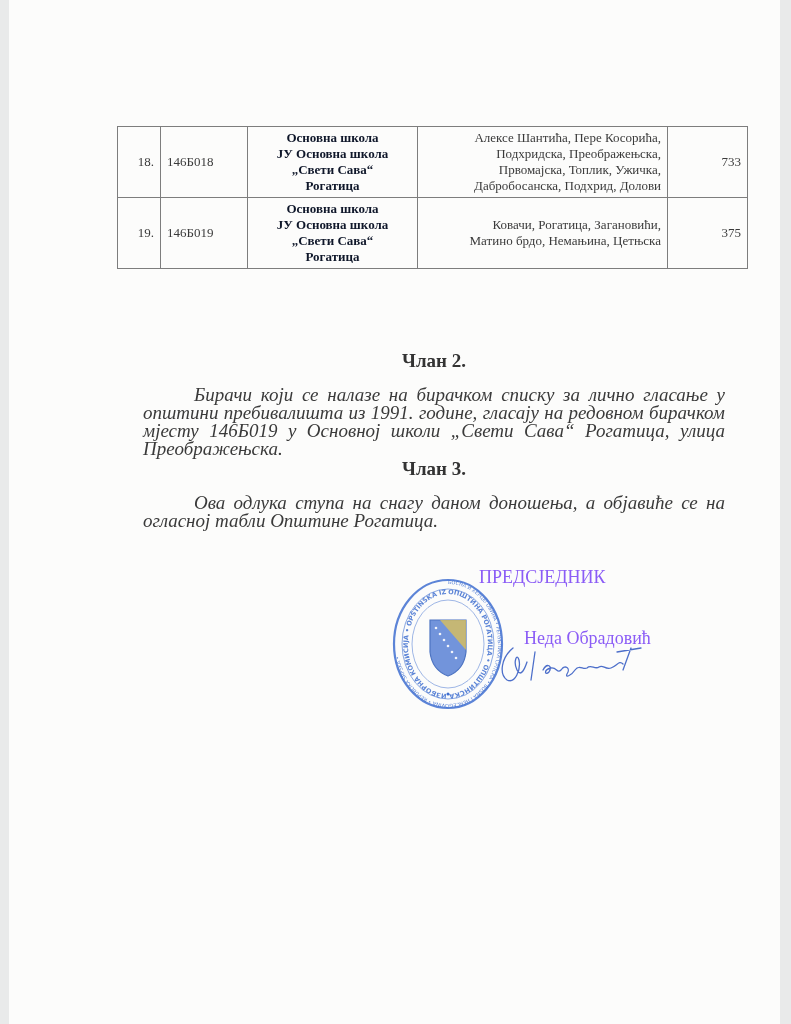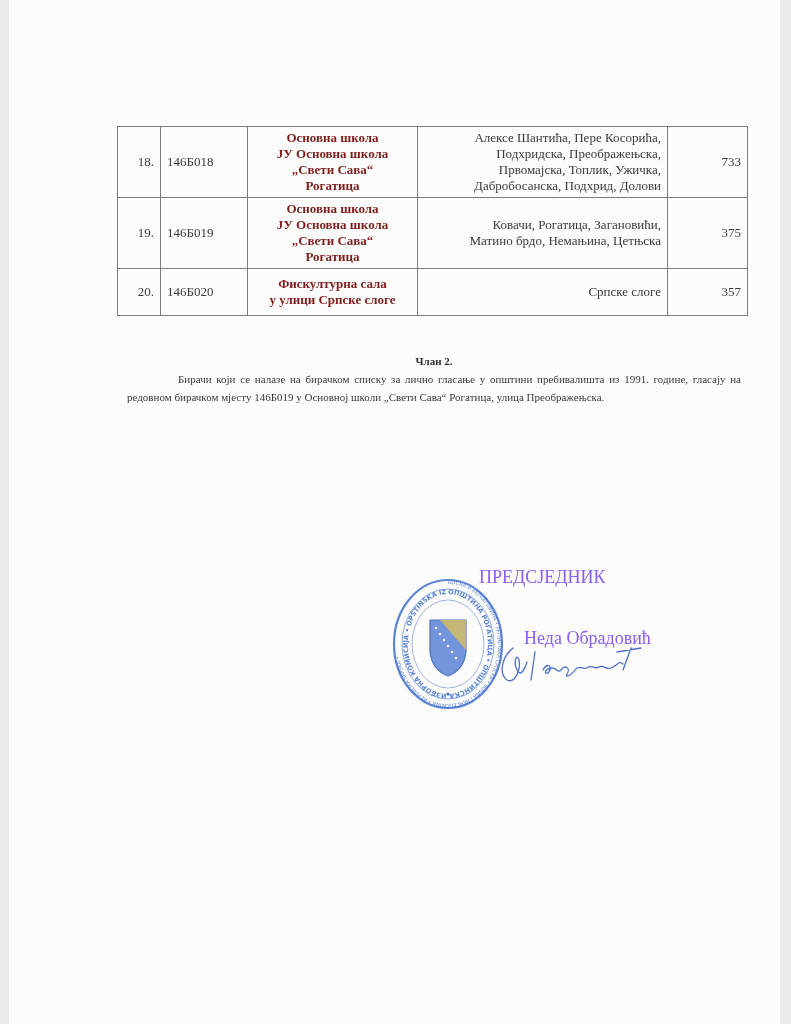"Основна школа" .c-place { color: #7f1d1d -> #0f172a }
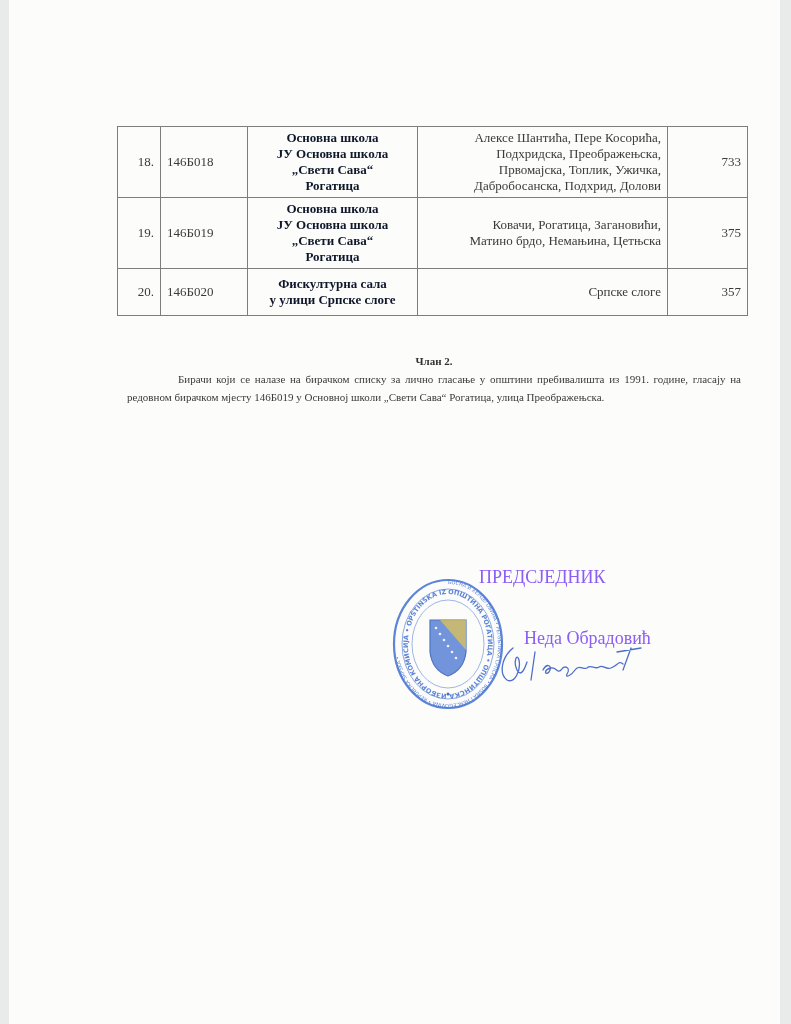"20." tr.r20 { html: <tr> <td>20.</td> <td>146Б020</td> <td> <div>Фискултурна сала</div> <div>у улици Српске слоге</div> </td> <td> <div>Српске слоге</div> </td> <td>357</td> </tr> -> none }
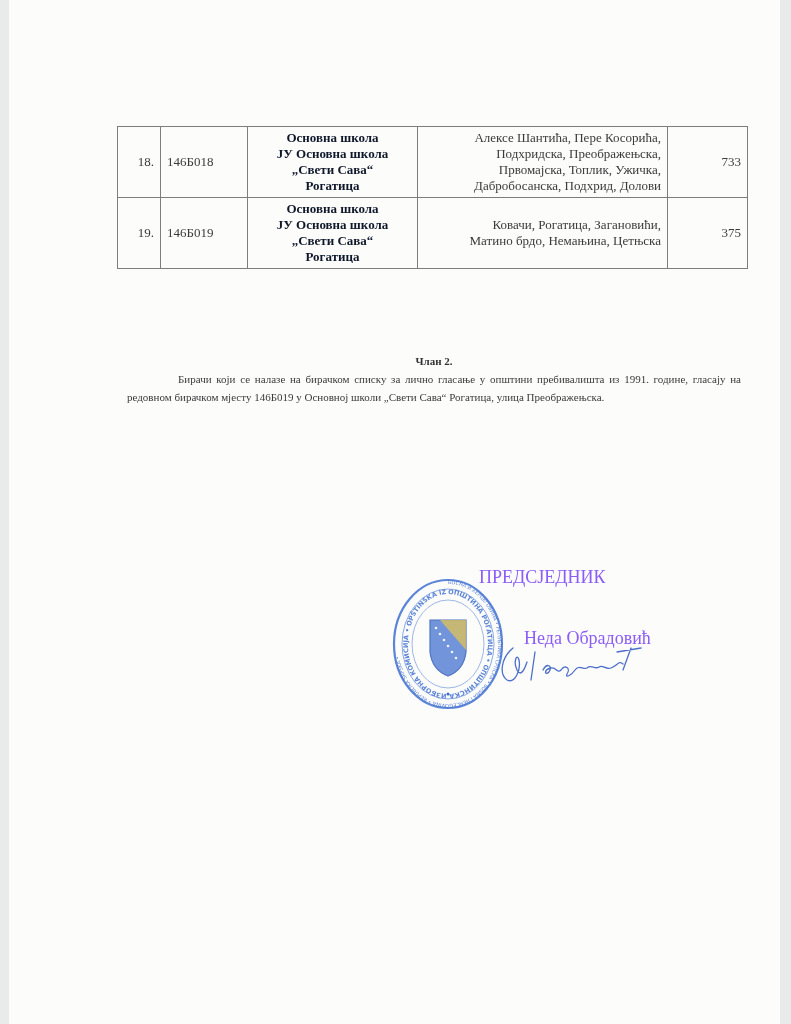"Члан 2." .section { font-size: 11px -> 19px }
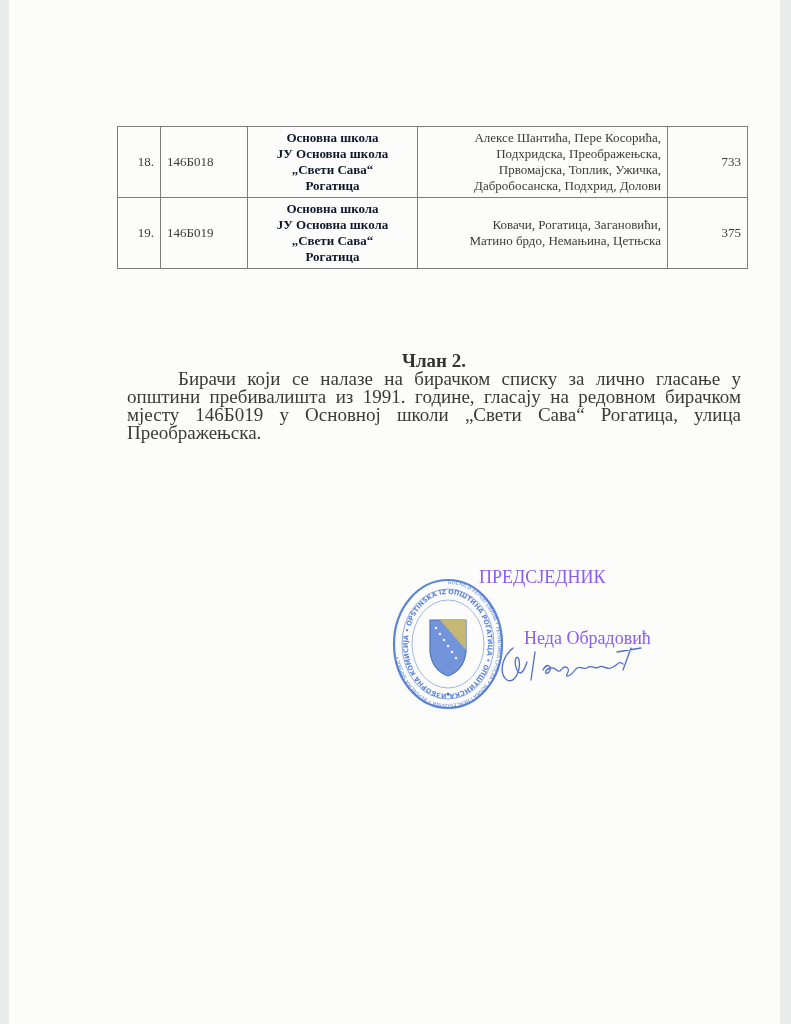"Бирачи који се налазе на" .para { font-style: none -> italic; margin: 0 -> 16px }
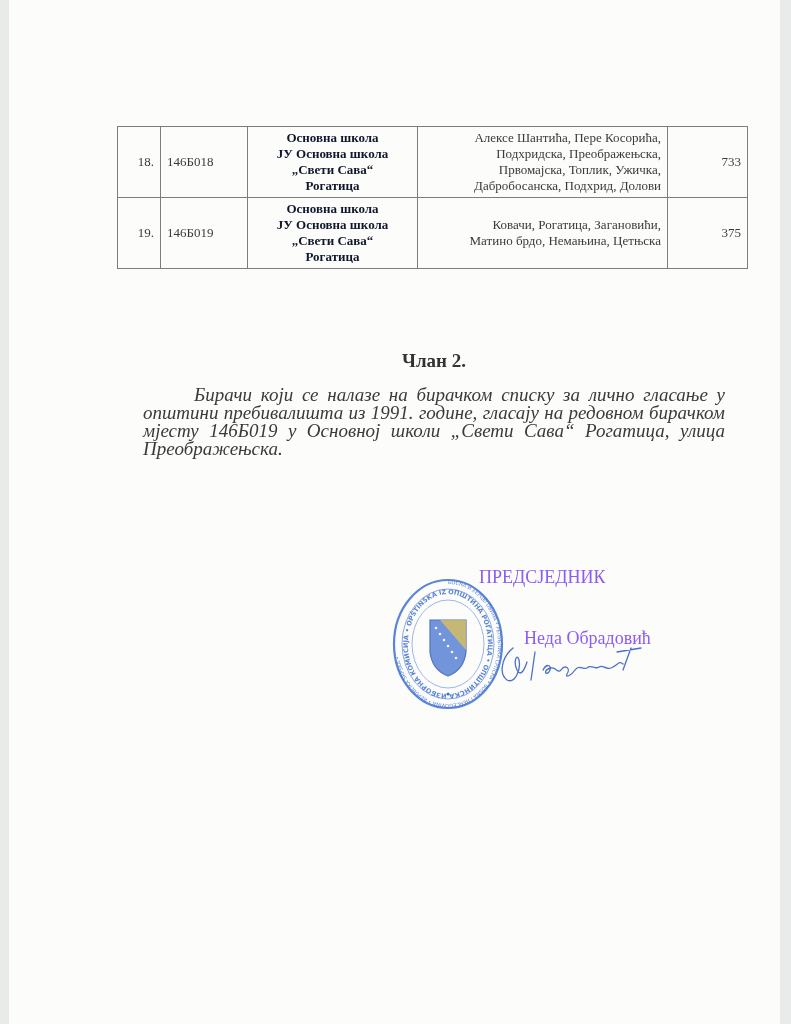"Члан 3." div.section { html: none -> <div> <div>Члан 3.</div> <p>Ова одлука ступа на снагу даном доношења, а објавиће се на огласној табли Општине Рогатица.</p> </div> }
